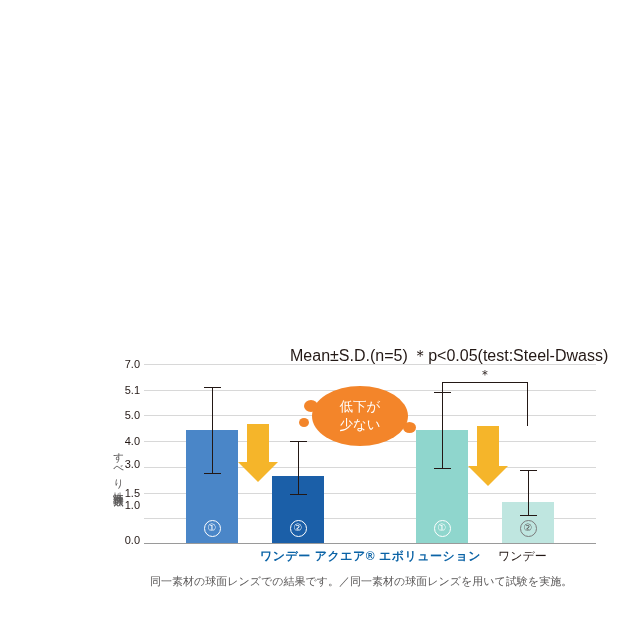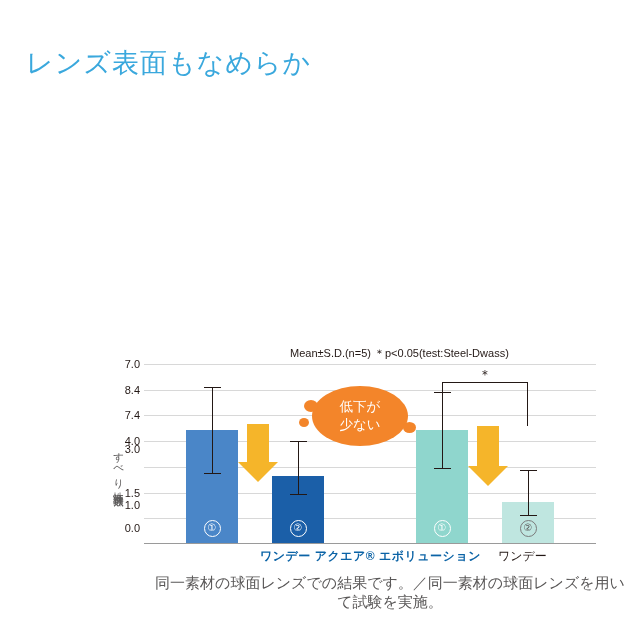"レンズ表面もなめらか" div.title { html: <div>レンズ表面もなめらか</div> -> none }
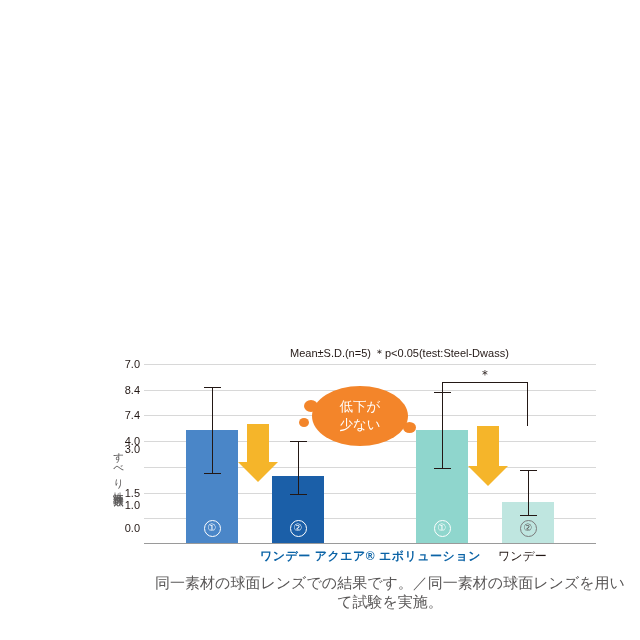"Mean±S.D.(n=5) ＊p<0.05(test:Steel-Dwass)" .chart-note-top { font-size: 11px -> 16px }
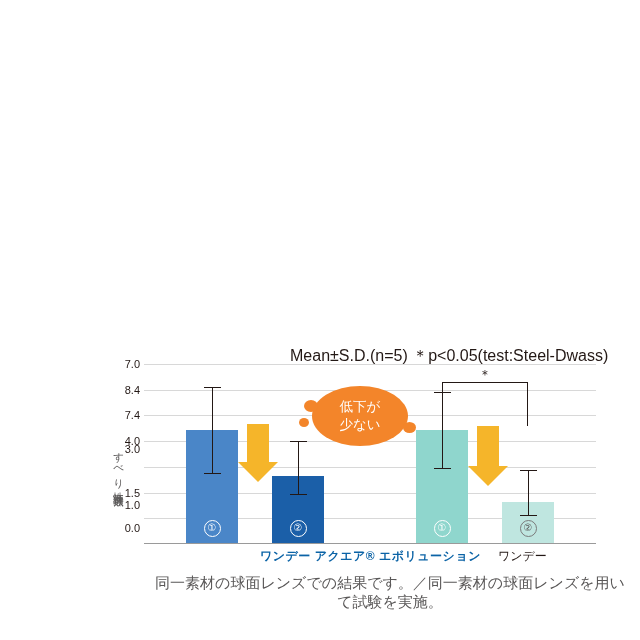"8.4" div.ytick { text: 8.4 -> 5.1 }
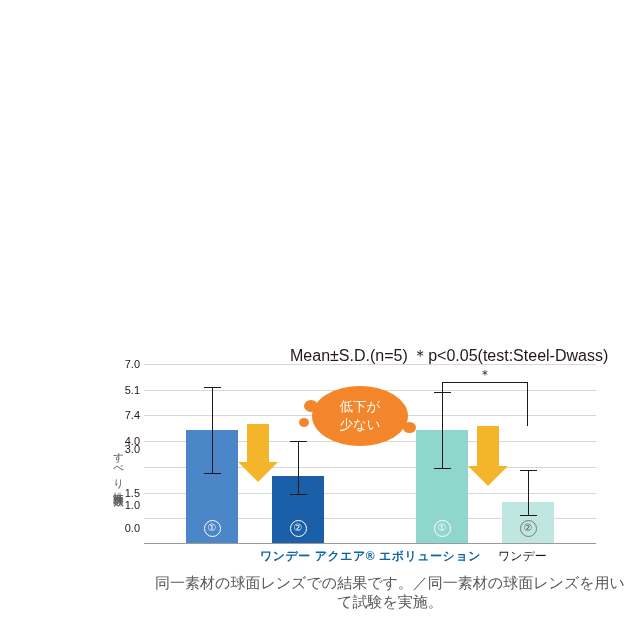"7.4" div.ytick { text: 7.4 -> 5.0 }
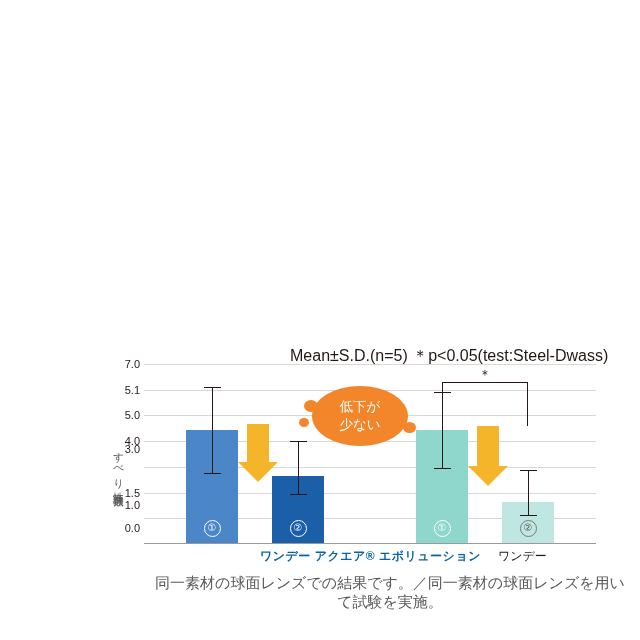"3.0" div.ytick { top: 85px -> 100px }
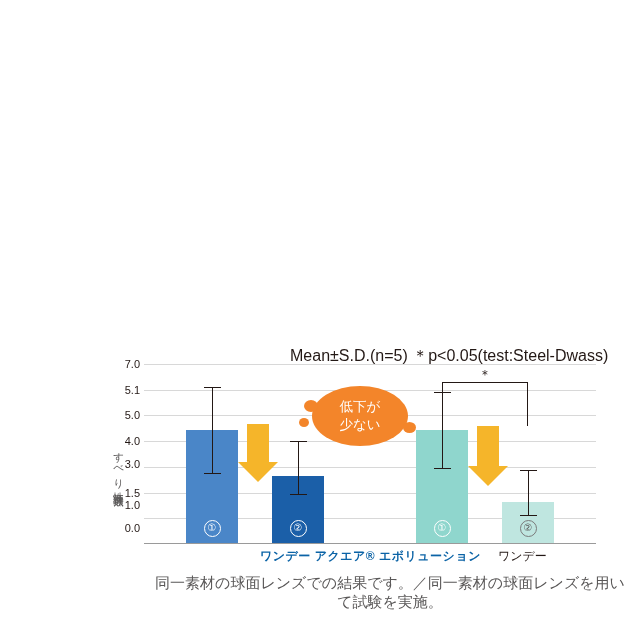"0.0" div.ytick { top: 164px -> 176px }
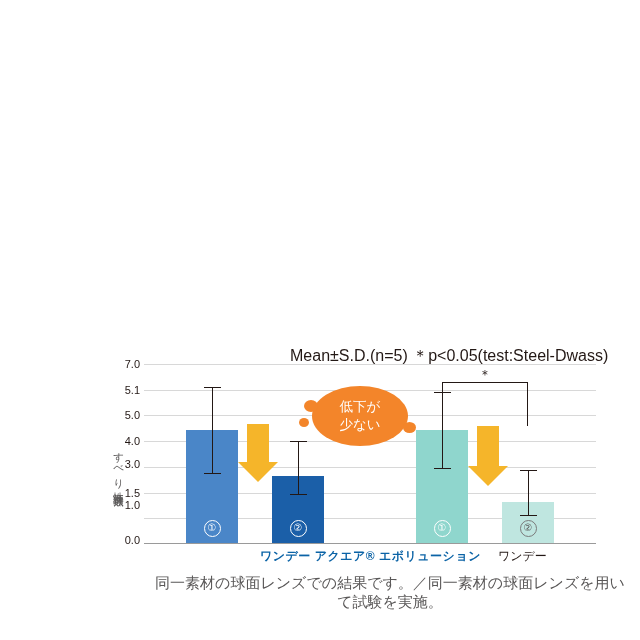"同一素材の球面レンズでの結果です。／同一素材の球面レンズを用いて試験を実施。" .footnote { font-size: 15px -> 11px; text-align: center -> left }
